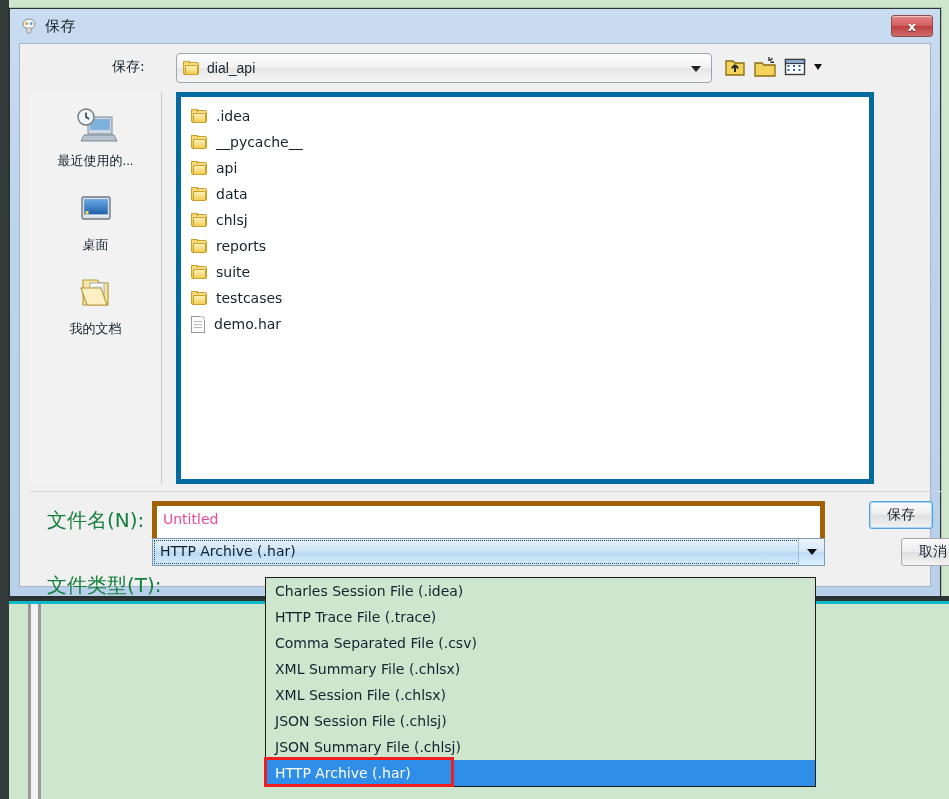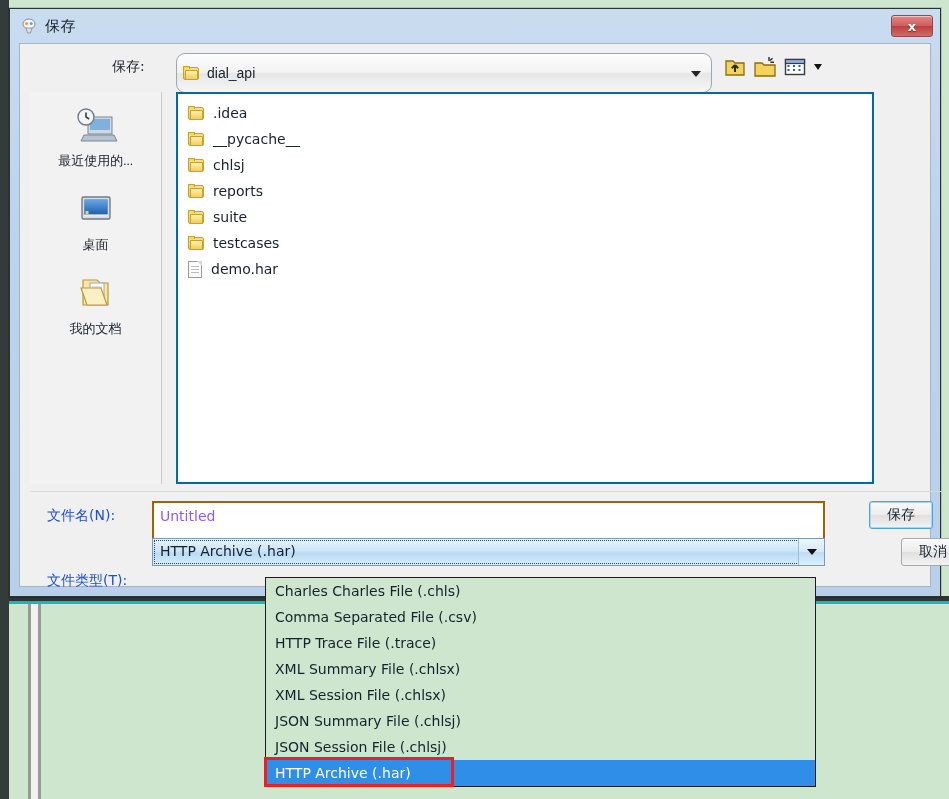"dial_api" .dir-combo { border-radius: 9px -> 4px; height: 40px -> 30px }
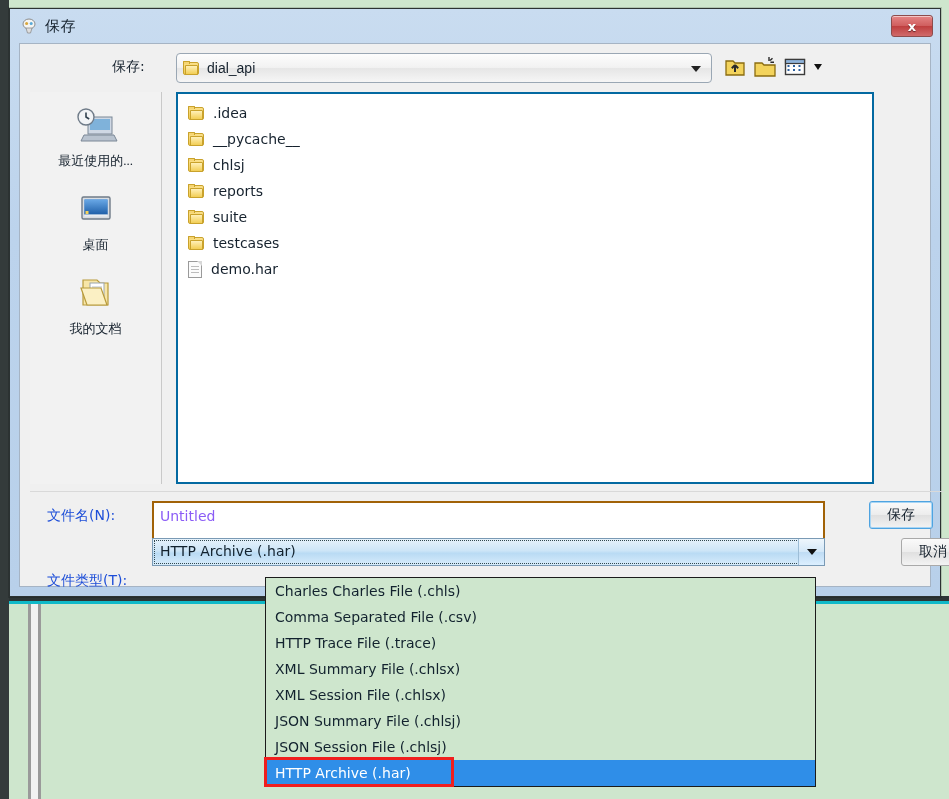".idea" .filelist { border: 2px solid #0369a1 -> 5px solid #0369a1 }
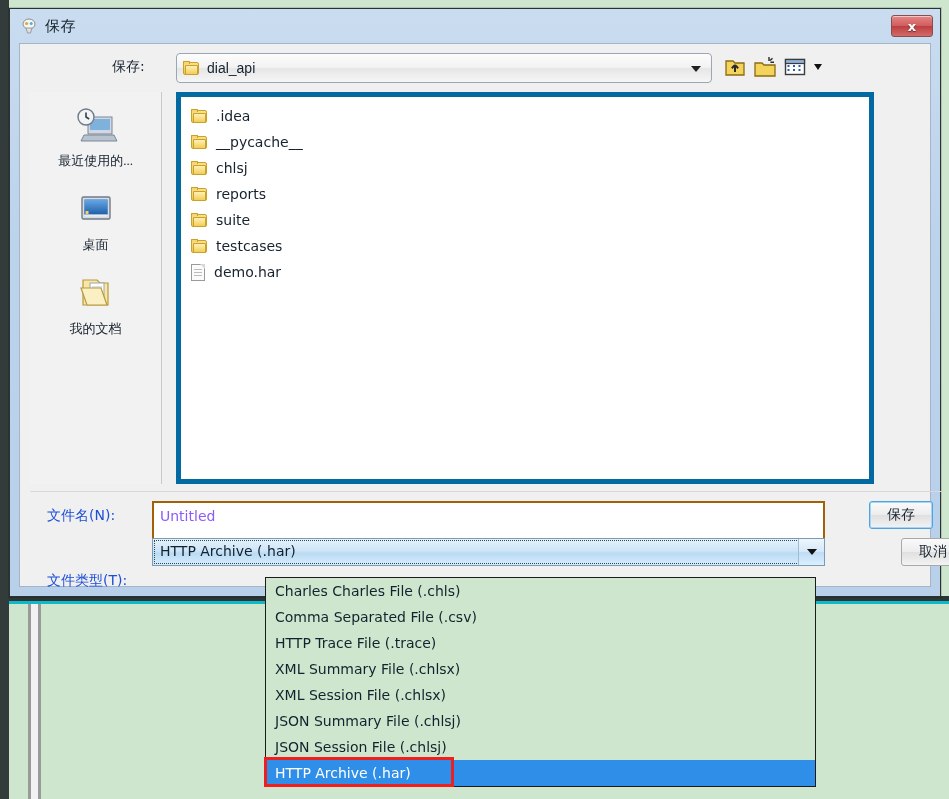"最近使用的..." .place .caption { font-family: Liberation Serif, serif -> Liberation Sans, sans-serif }
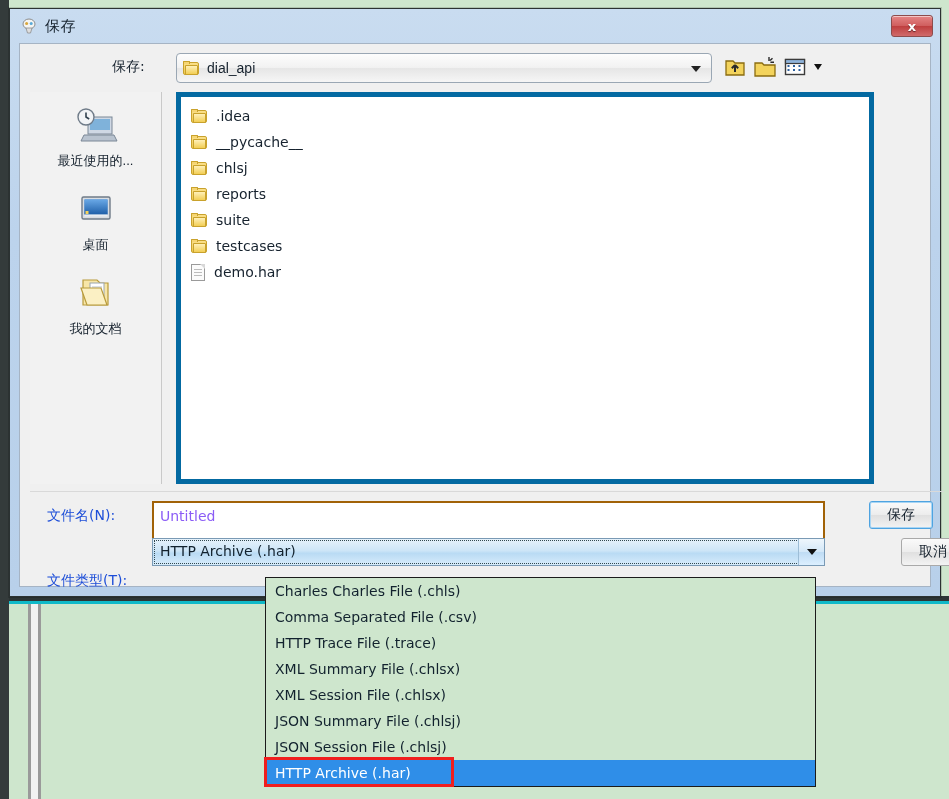"api" div.file-row { html: none -> <div> <span> <span></span> <span></span> <span></span> </span> <span>api</span> </div> }
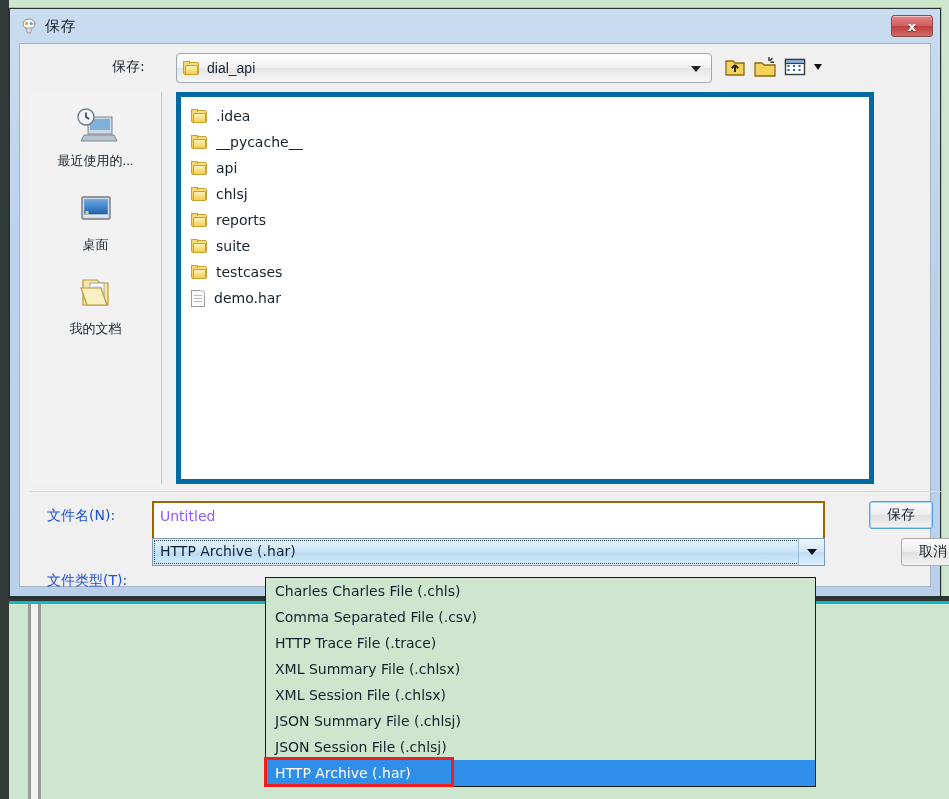"data" div.file-row { html: none -> <div> <span> <span></span> <span></span> <span></span> </span> <span>data</span> </div> }
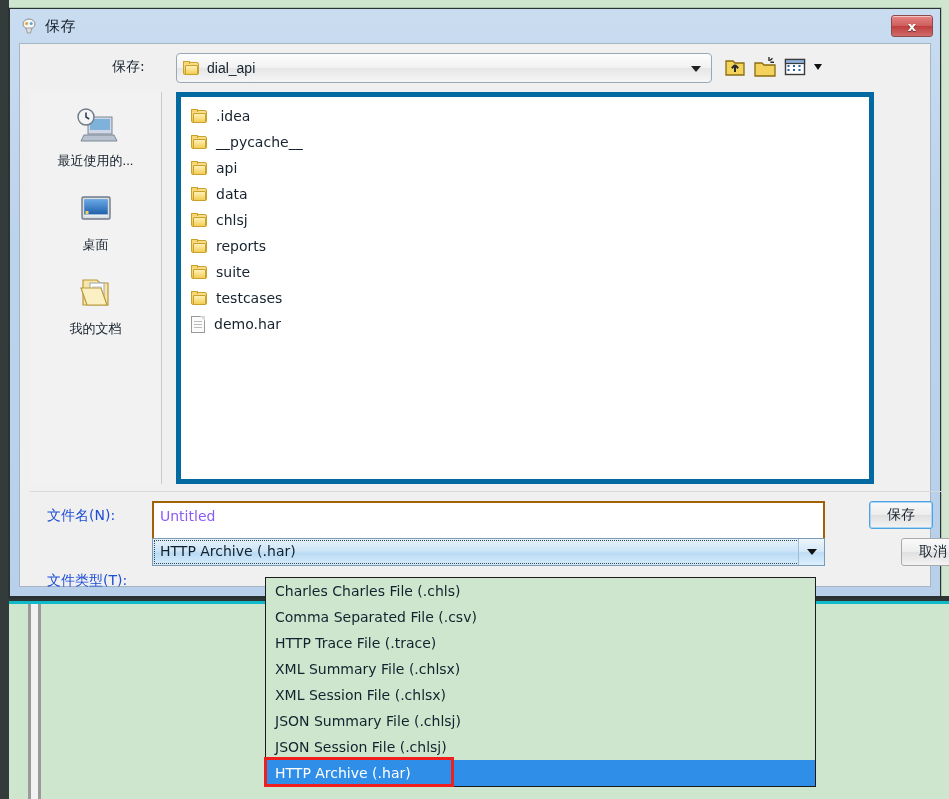"文件名(N):" .f-label { color: #1d4ed8 -> #15803d; font-size: 14px -> 20px }
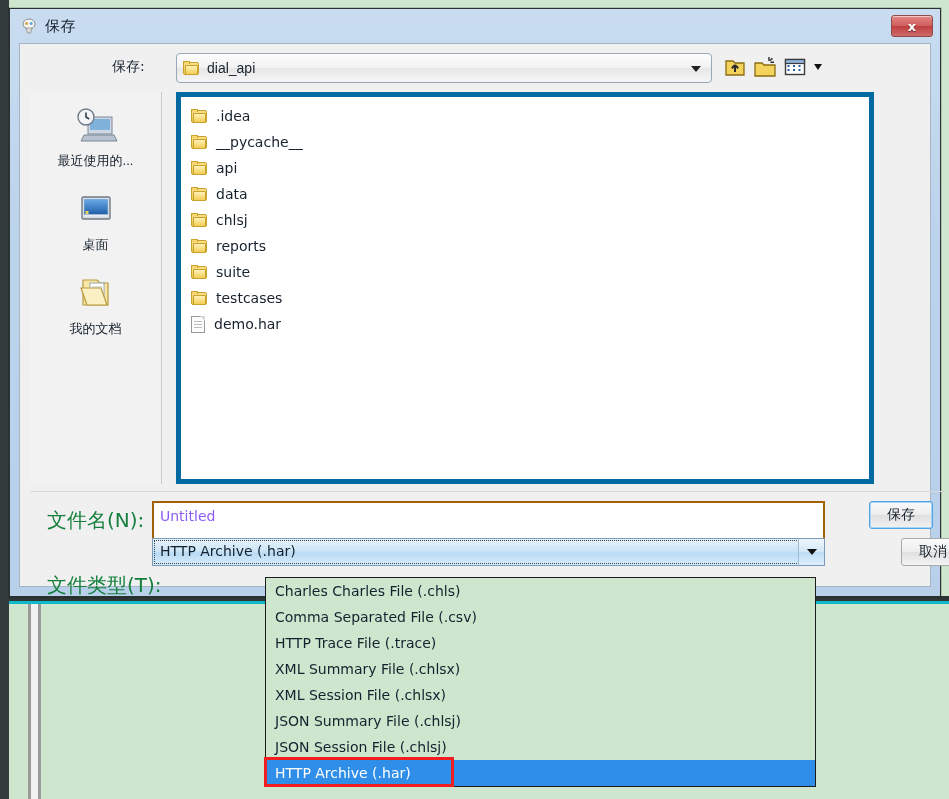"Untitled" .name-input { border: 2px solid #a16207 -> 5px solid #a16207; color: #8b5cf6 -> #ec4899 }
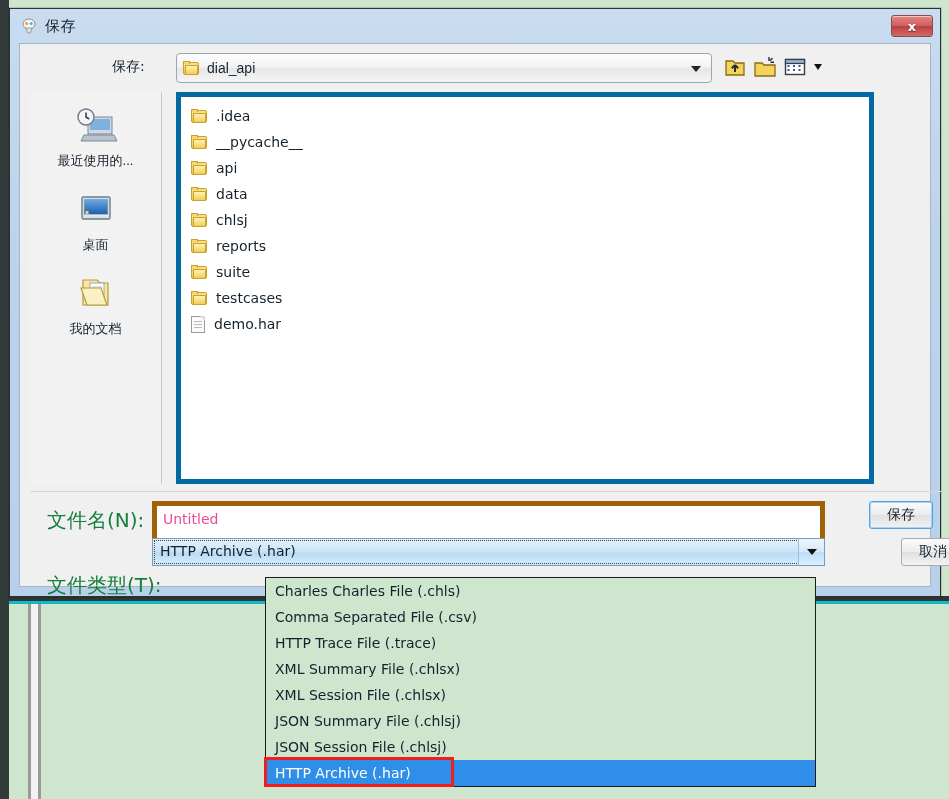"Charles Charles File (.chls)" div.dd-item { text: Charles File (.chls -> Session File (.idea }
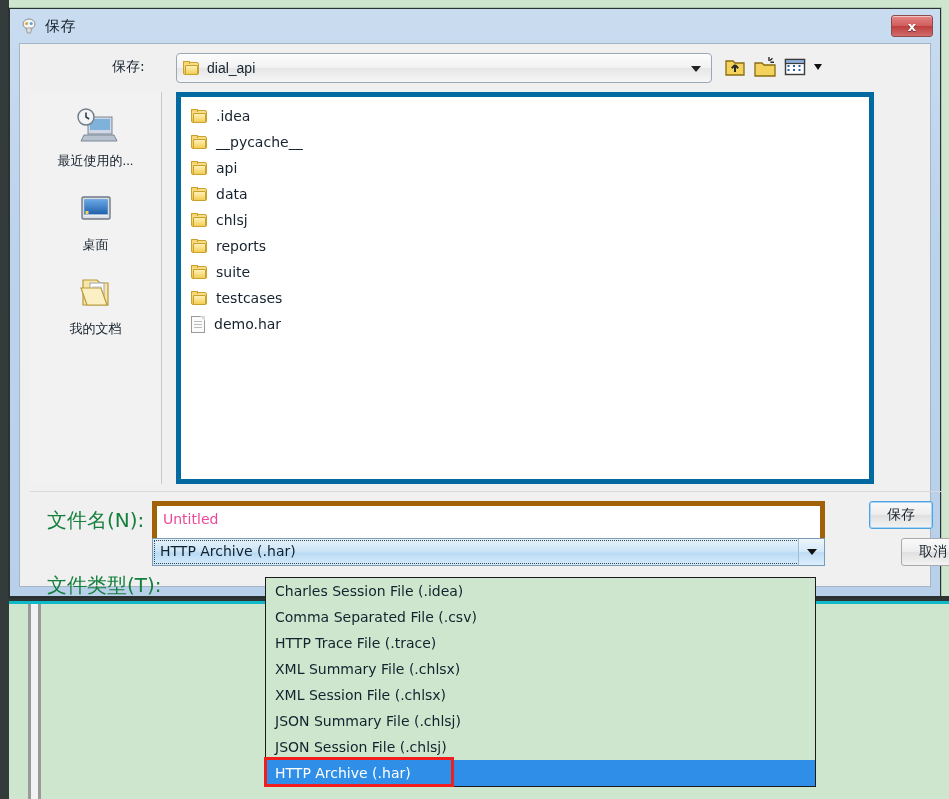"Comma Separated File (.csv)" div.dd-pos { order: before "HTTP Trace File (.trace)" -> after "HTTP Trace File (.trace)" }
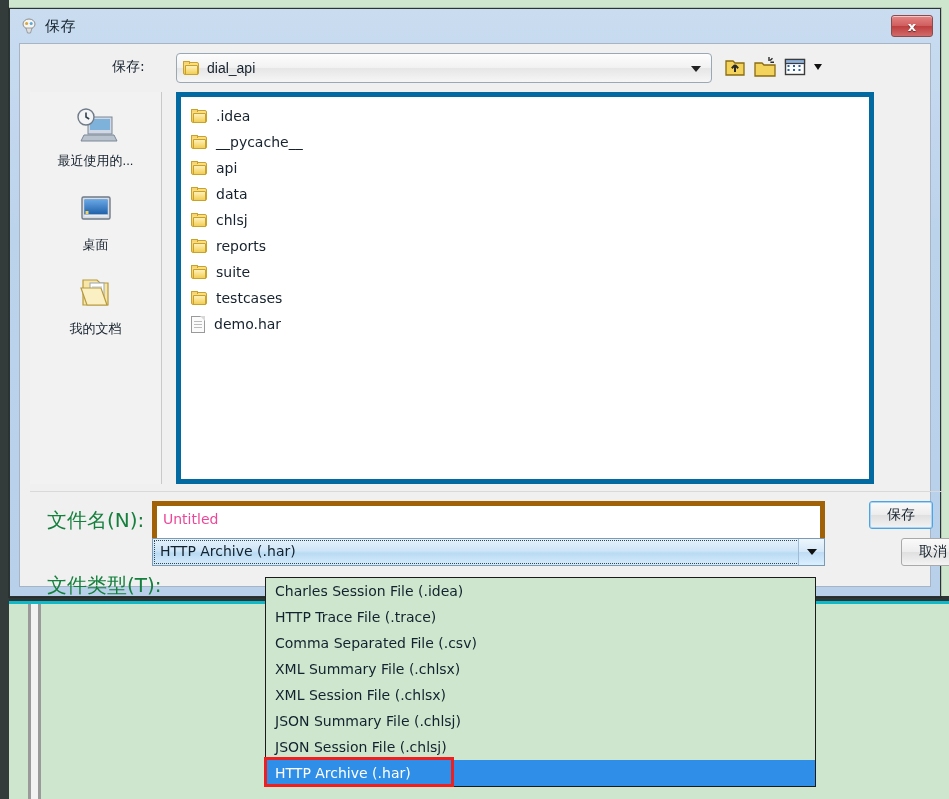"JSON Summary File (.chlsj)" div.dd-pos { order: before "JSON Session File (.chlsj)" -> after "JSON Session File (.chlsj)" }
